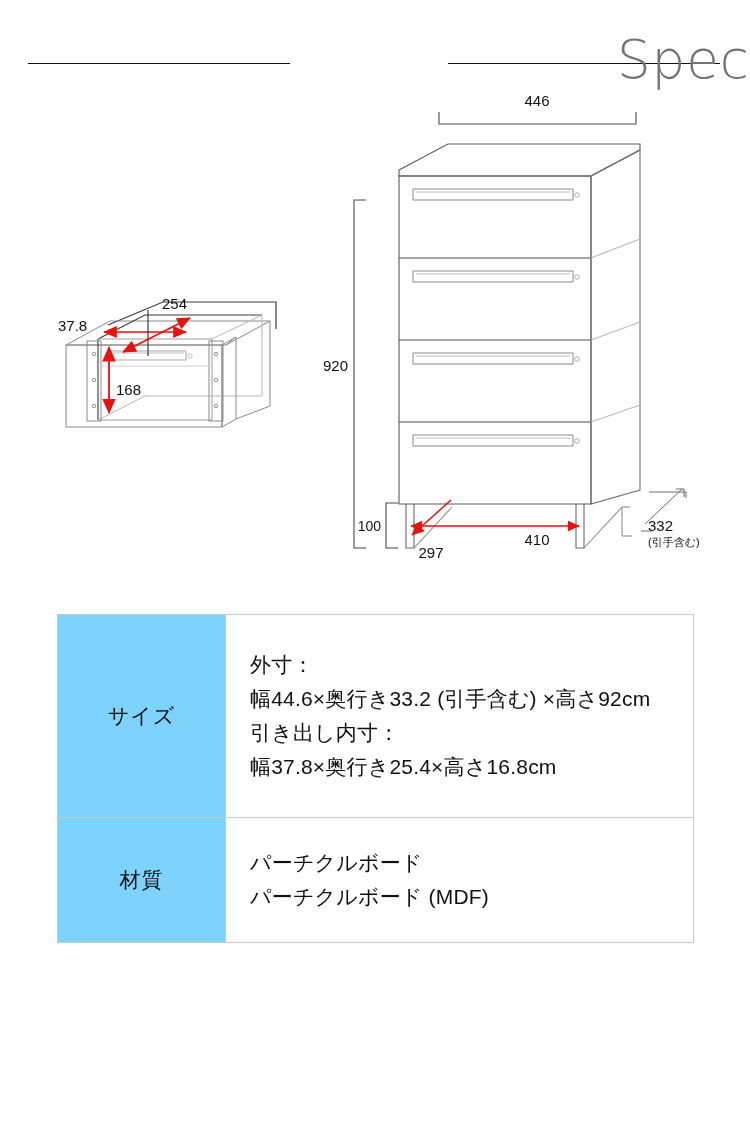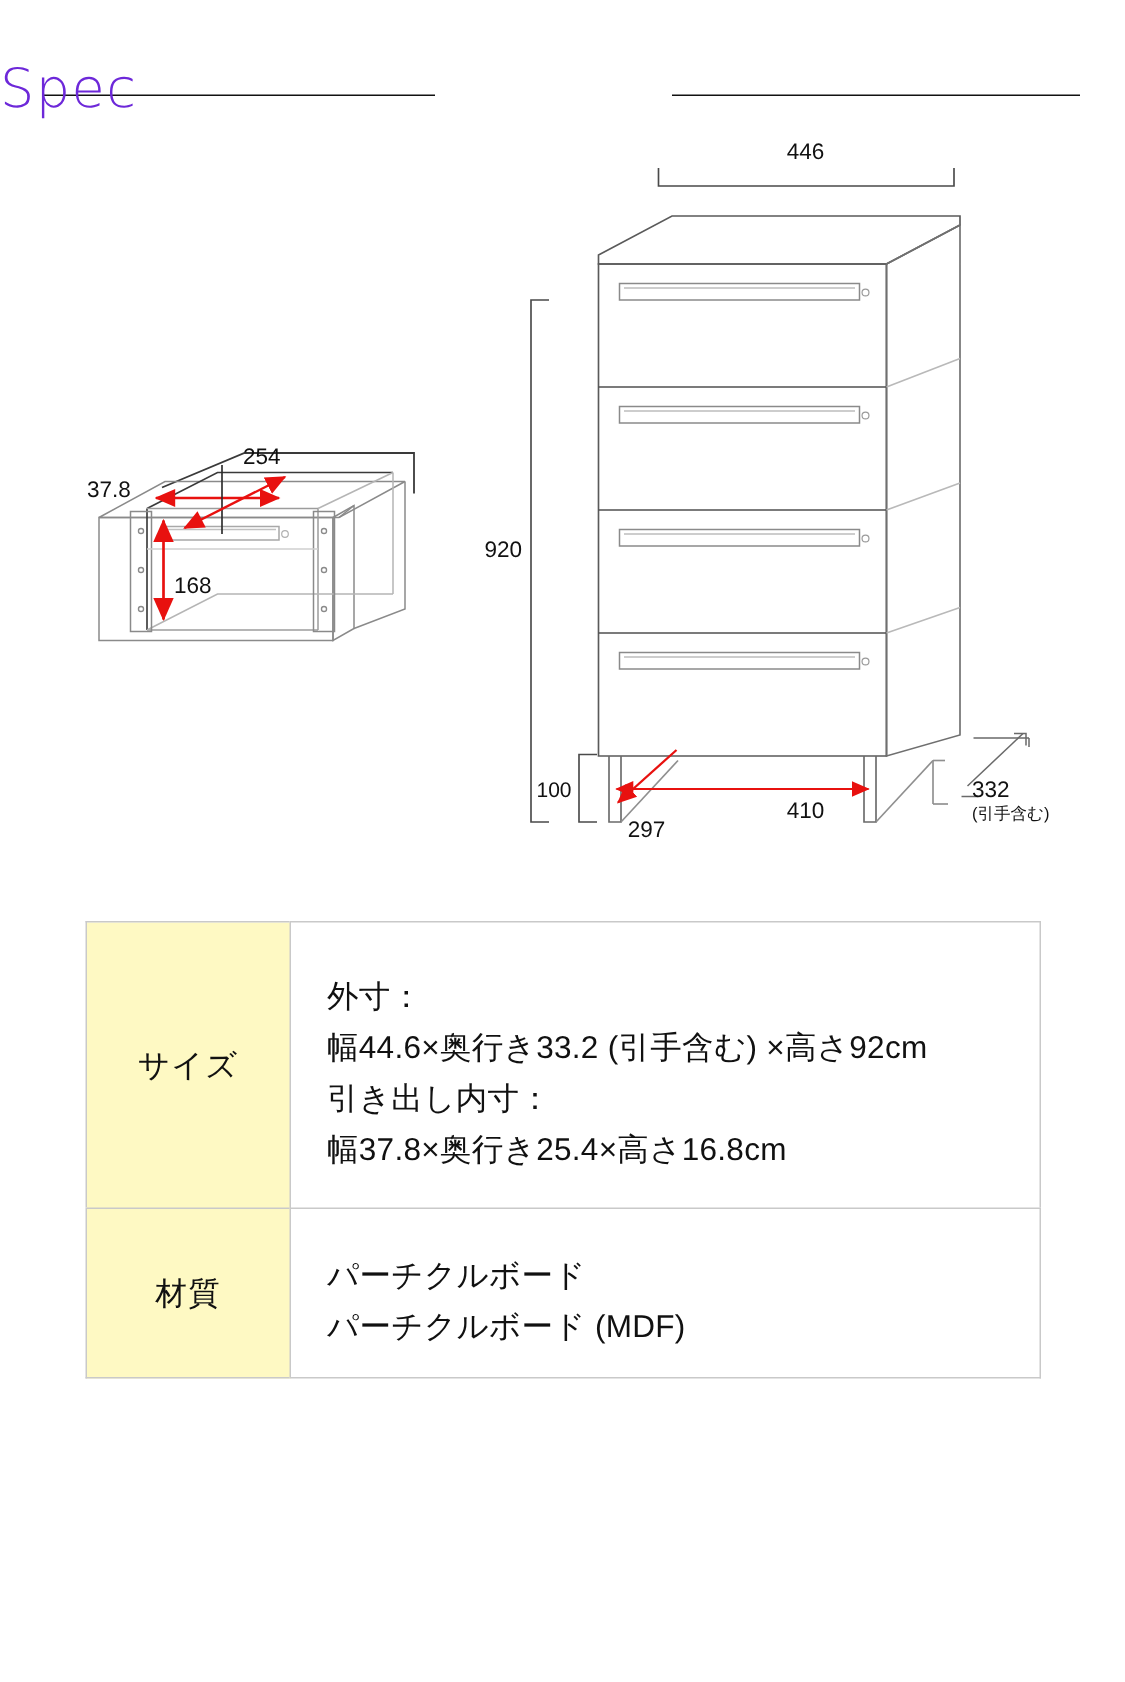"Spec" .title-text { color: #6d28d9 -> #737373; font-size: 36px -> 53px; text-align: left -> right }
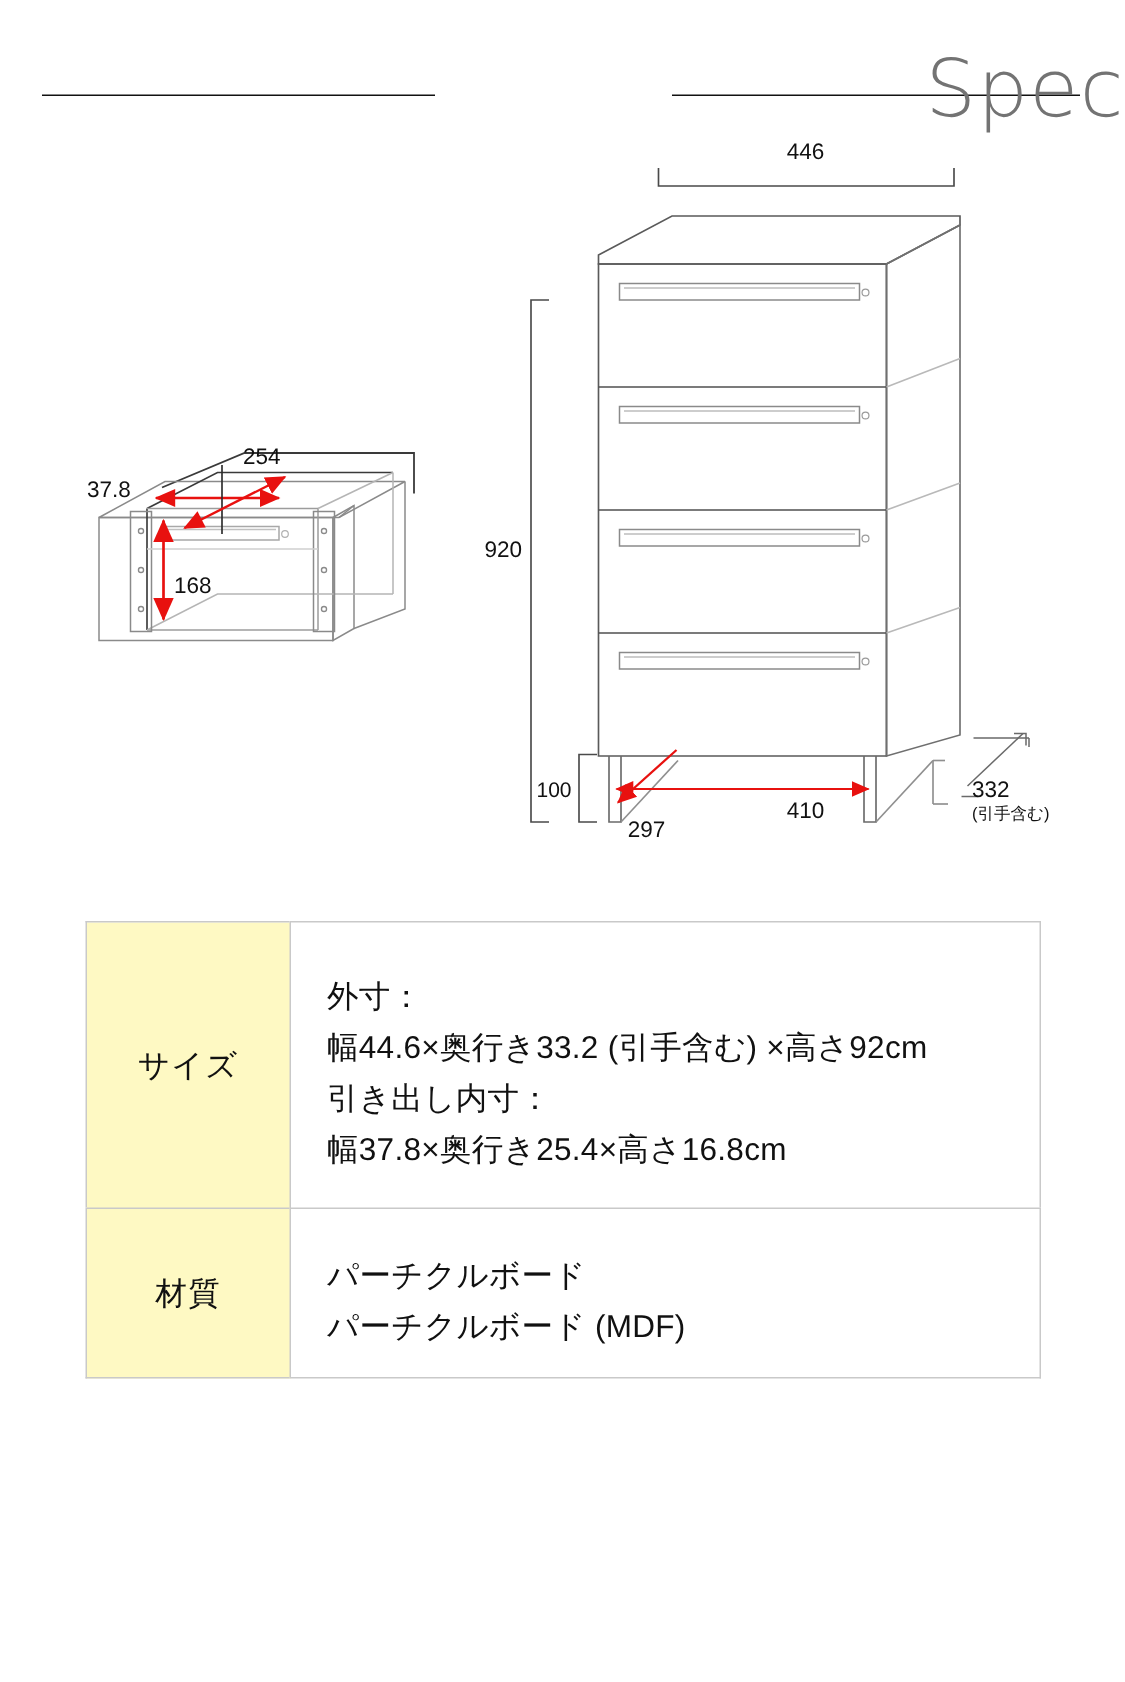"外寸：" .spec-table td { padding: 16px 0 4px 24px -> 16px 0 16px 24px }
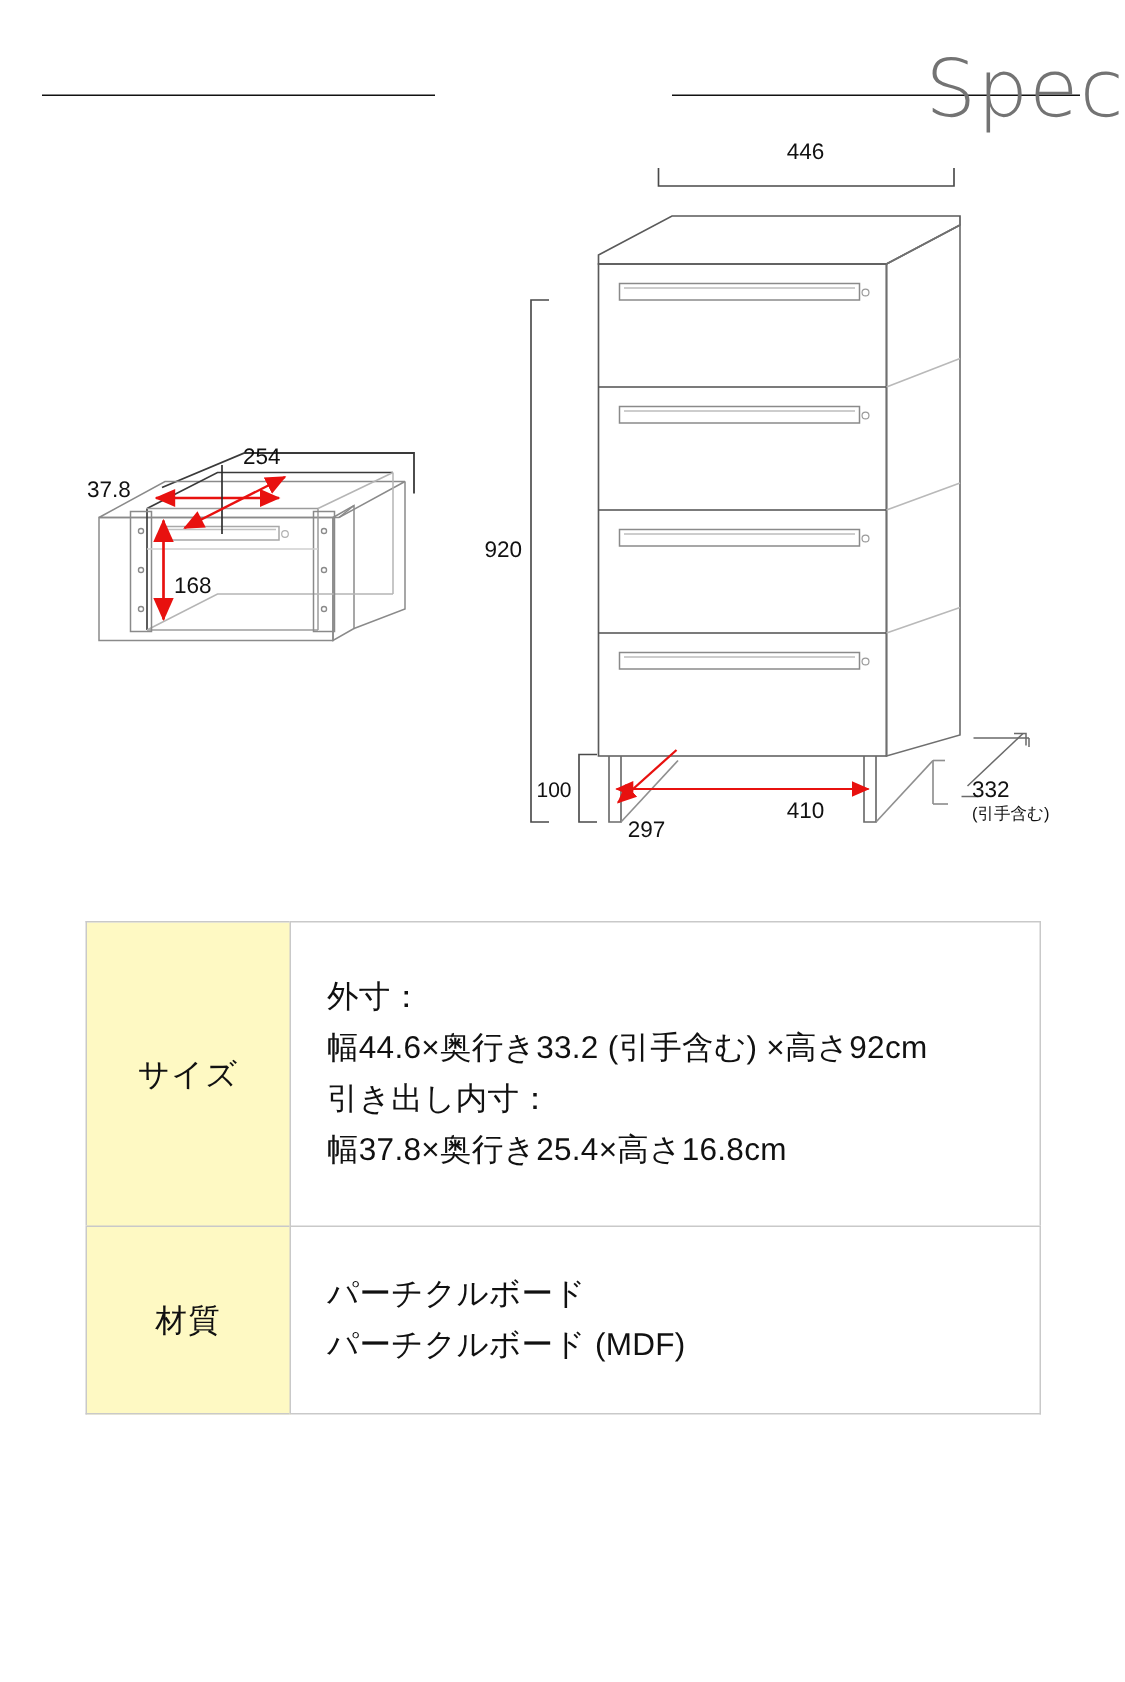"サイズ" .spec-table th { background: #fef9c3 -> #7dd3fc; padding: 0 -> 16px }
